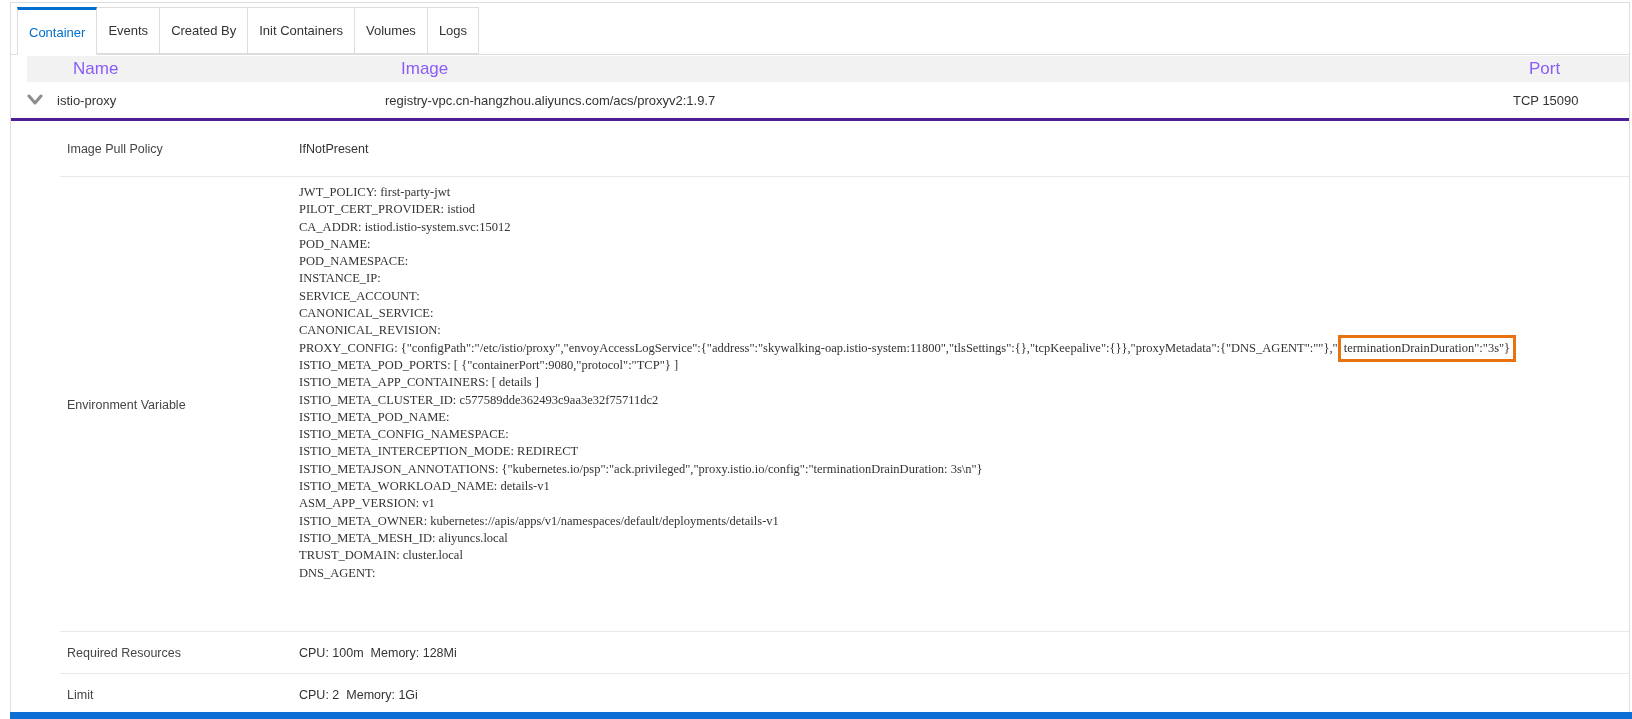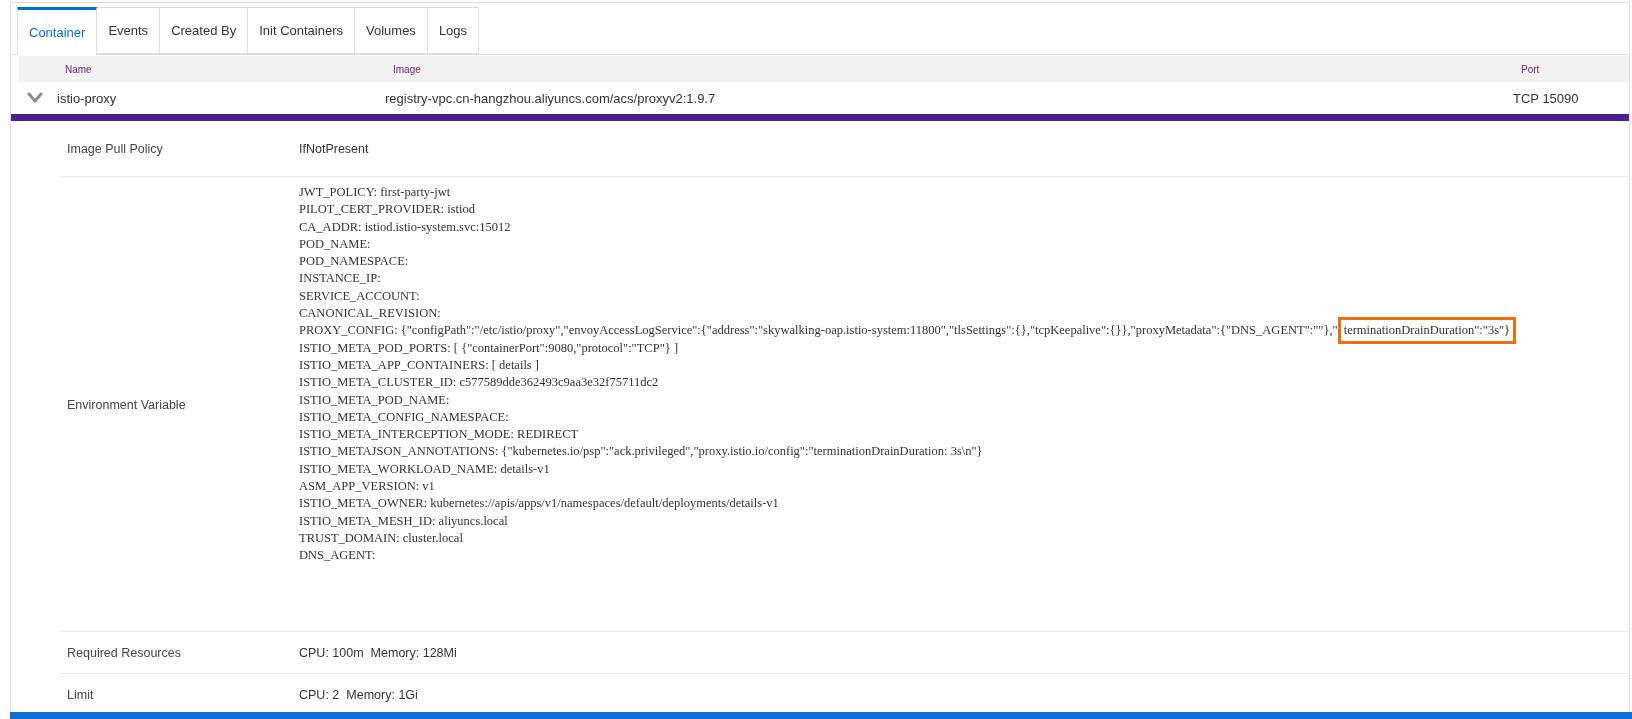"Name" .thead { color: #701a75 -> #8b5cf6; font-size: 10px -> 17px; left: 8px -> 16px }
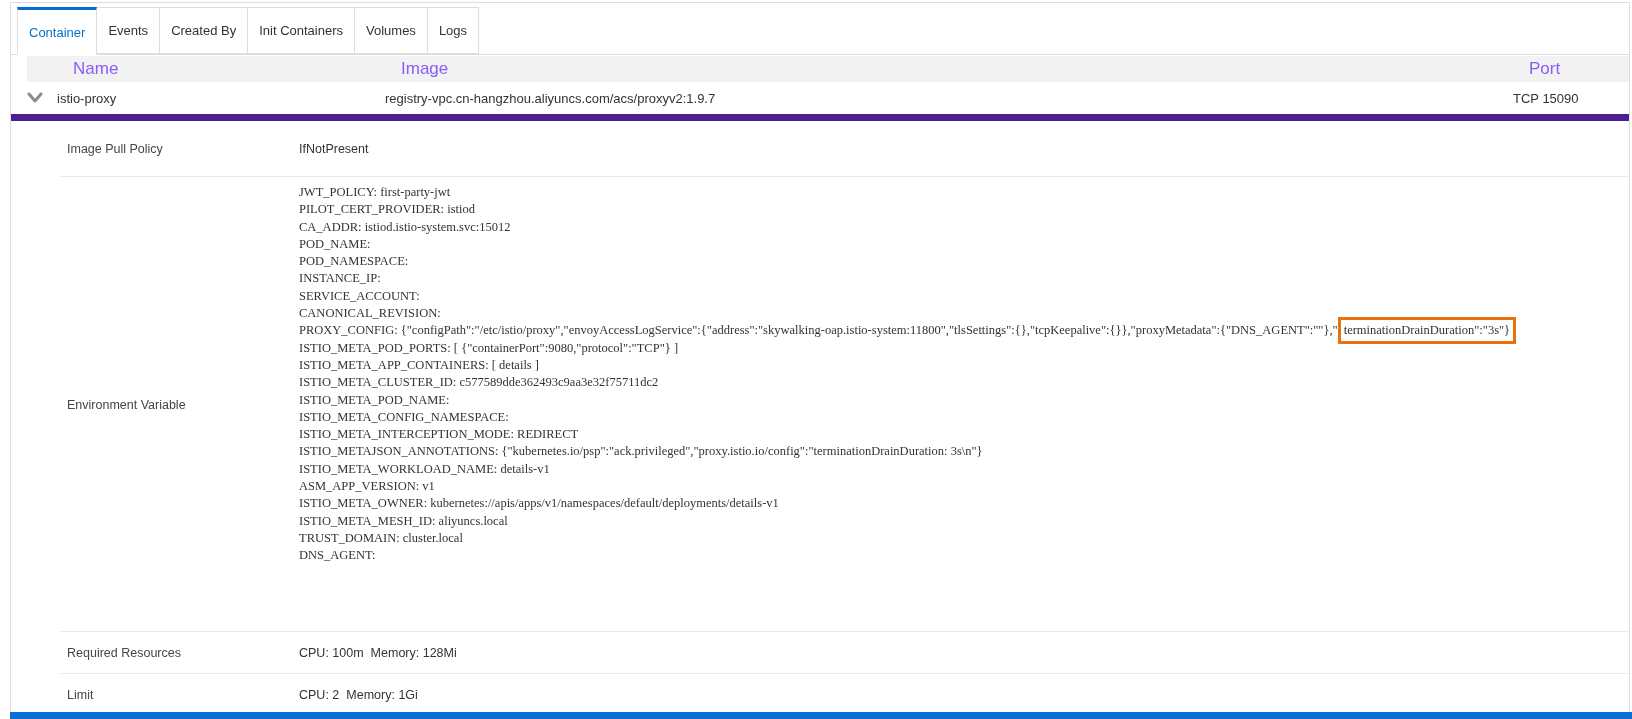"istio-proxy" .trow { border-bottom: 7px solid #4c1d95 -> 3px solid #4c1d95 }
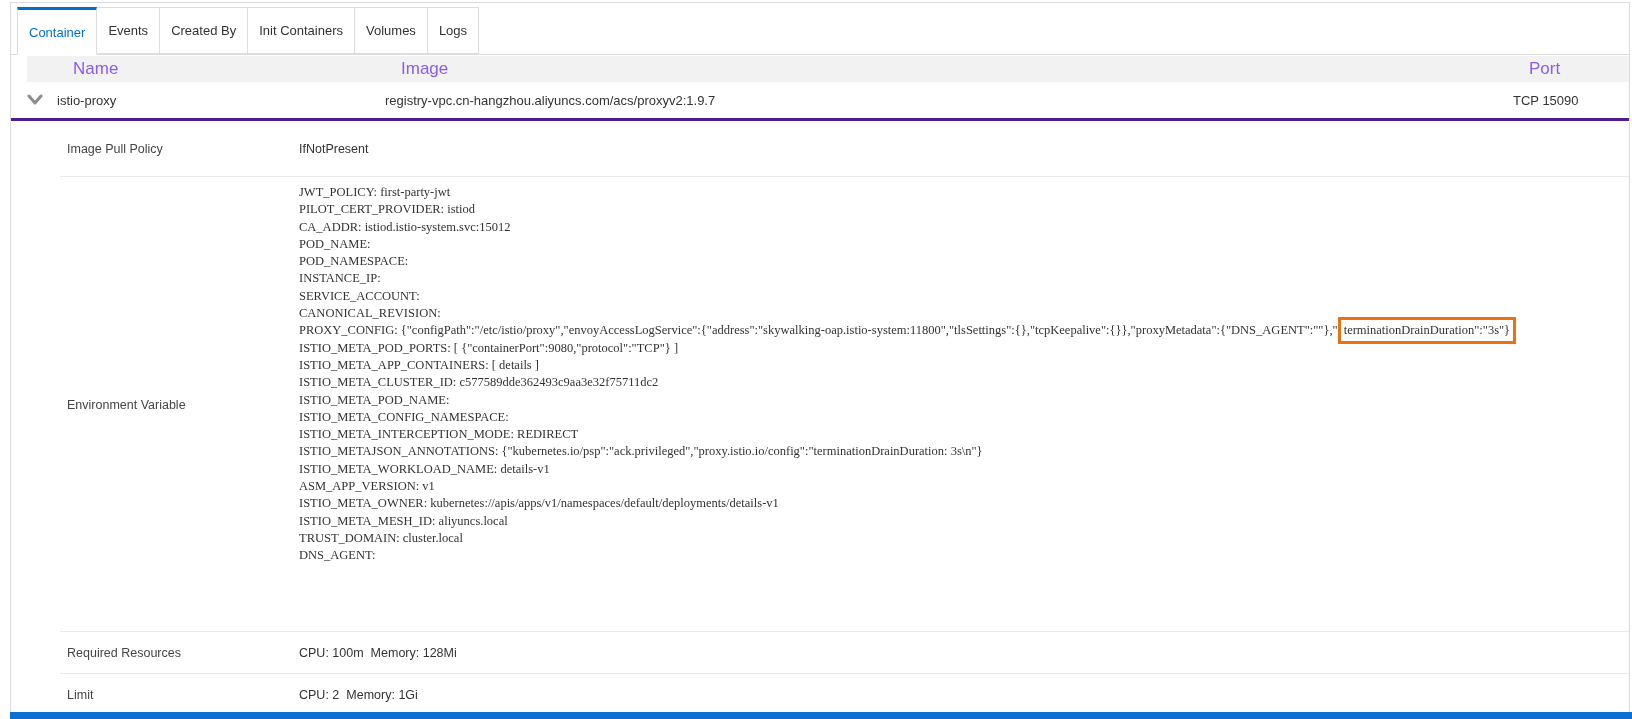"CANONICAL_SERVICE:" div.env-line { html: none -> <div>CANONICAL_SERVICE:</div> }
